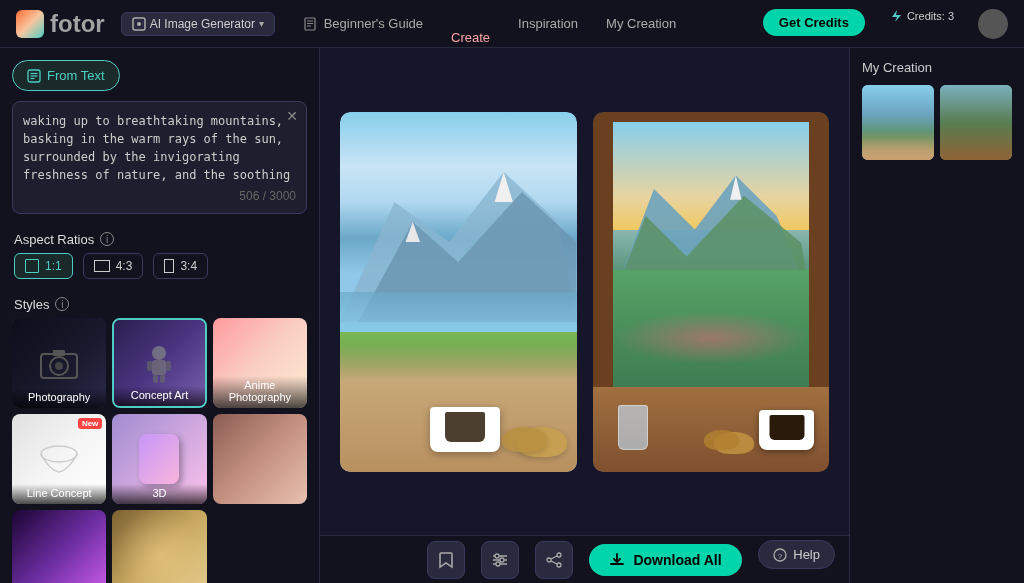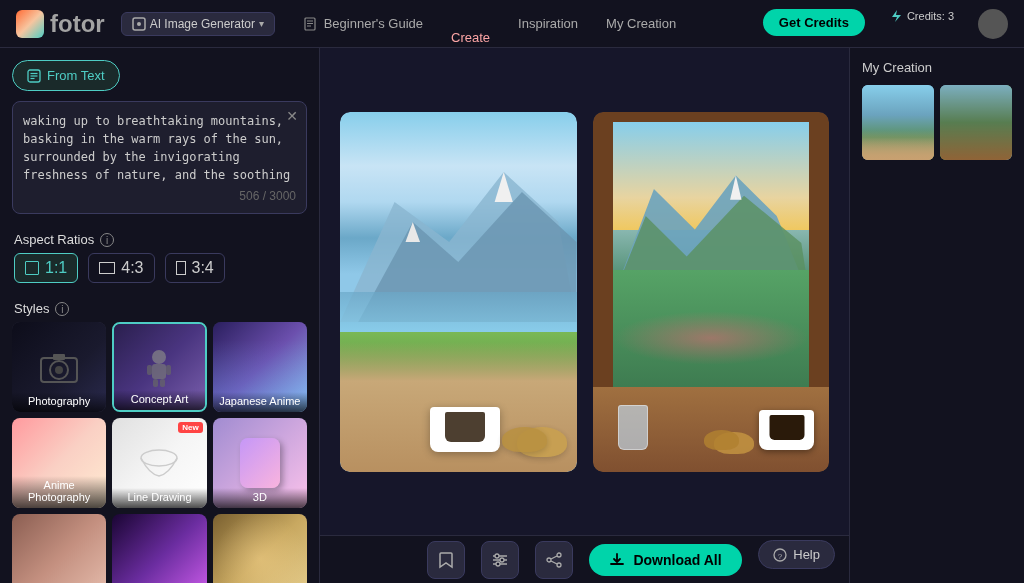"Aspect Ratios" .section-label { align-items: flex-end -> flex-start }
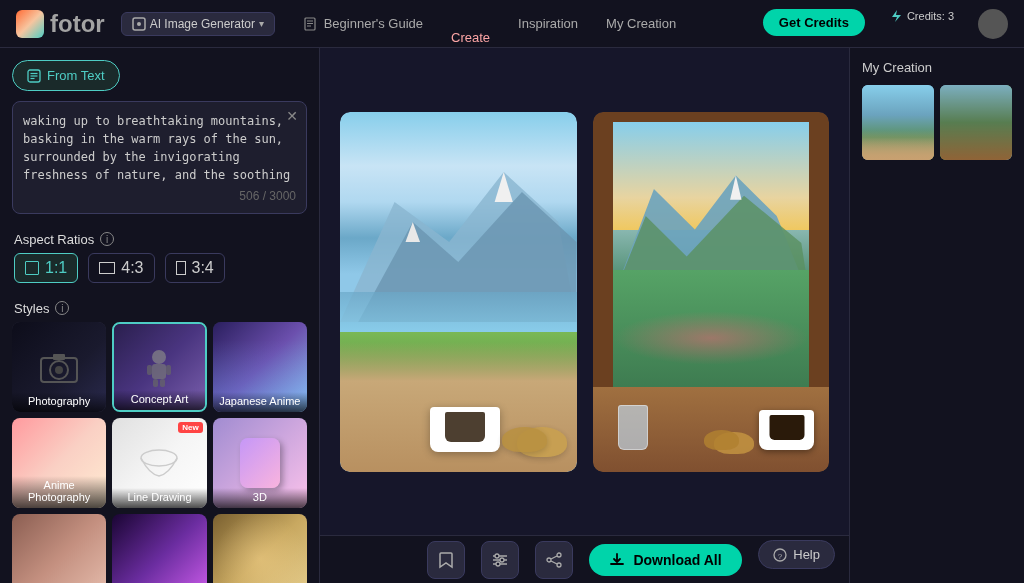"1:1" .ratio-btn { font-size: 16px -> 12px }
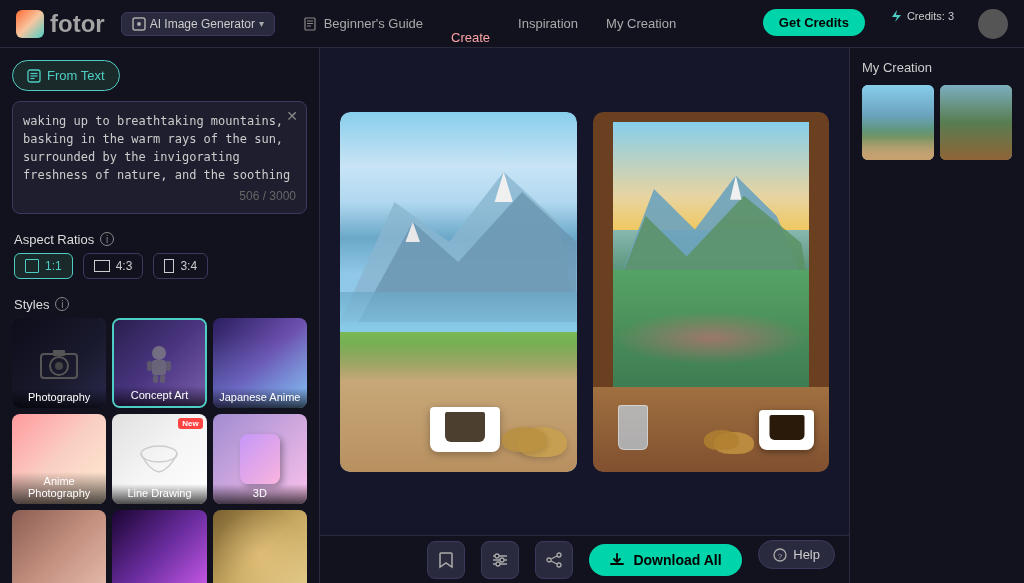"Japanese Anime" div.style-card { html: <div> <div> <div></div> </div> <div>Japanese Anime</div> </div> -> none }
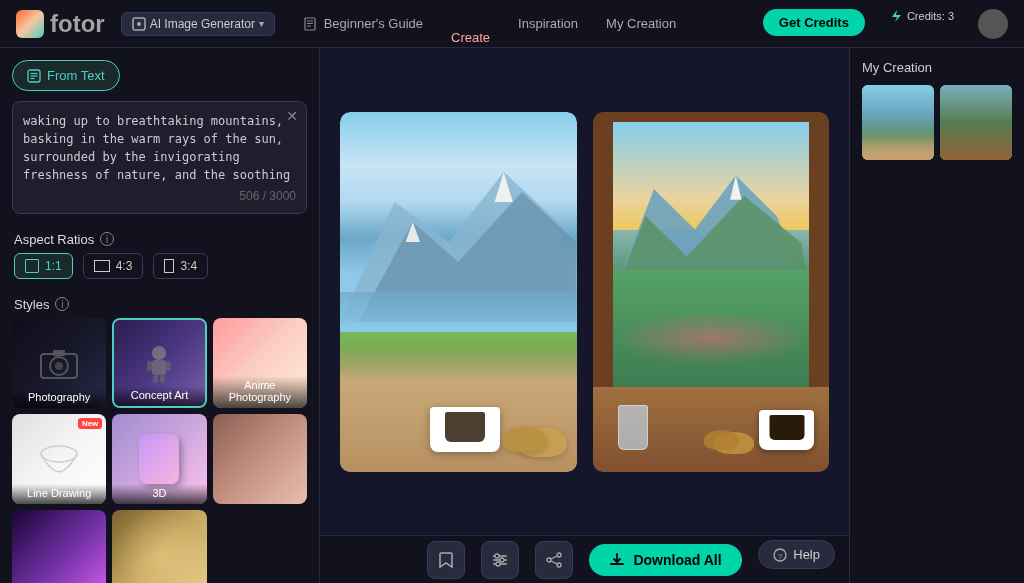"Line Drawing" div.style-card-label { text: Drawing -> Concept }
